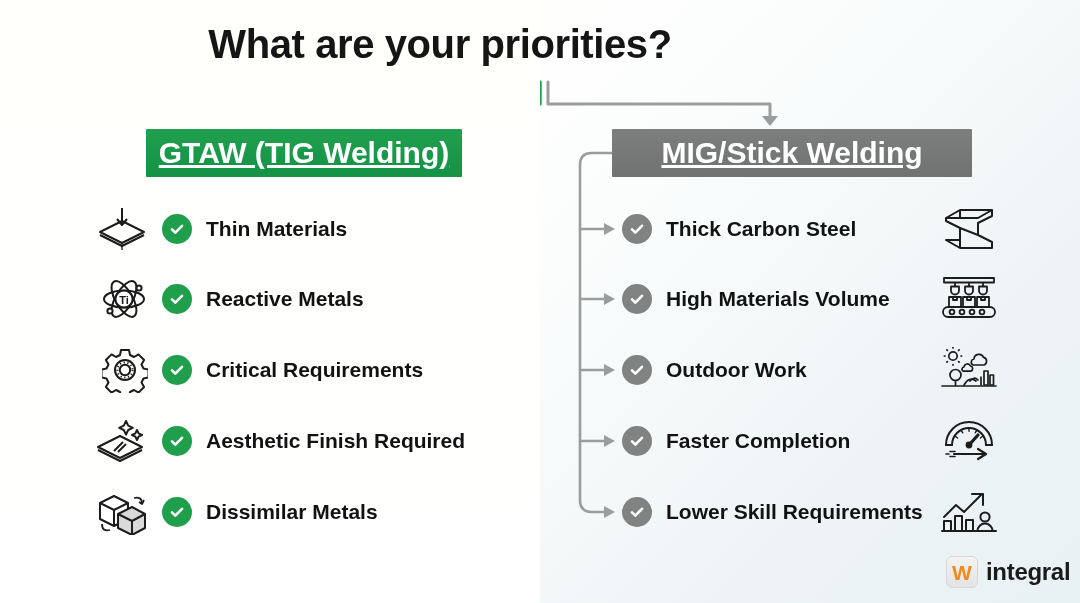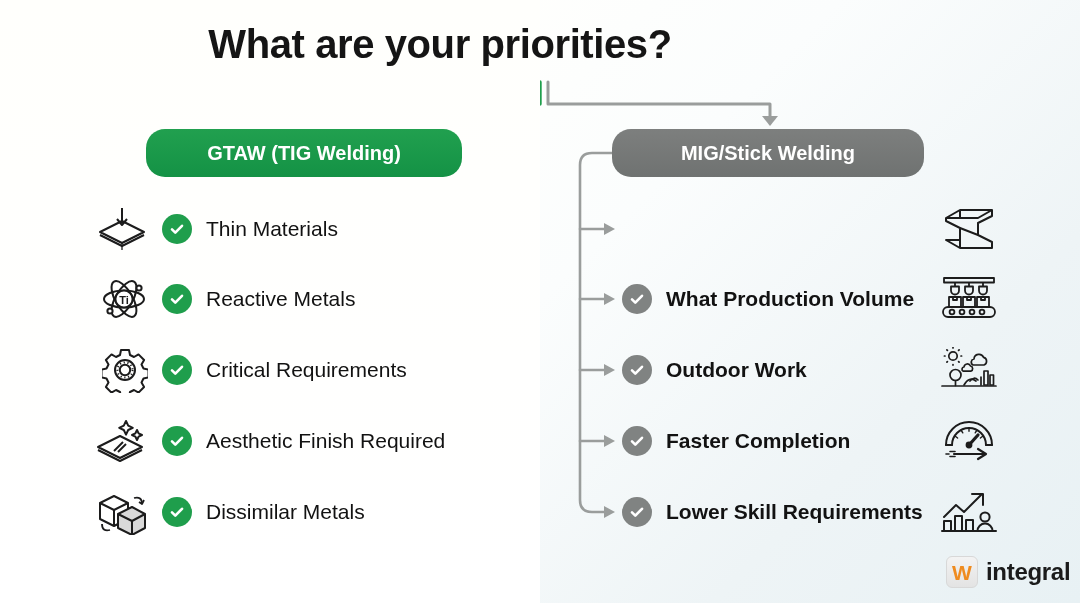"GTAW (TIG Welding)" .pill { border-radius: 19px -> 1px; font-size: 20px -> 30px; text-decoration: none -> underline }
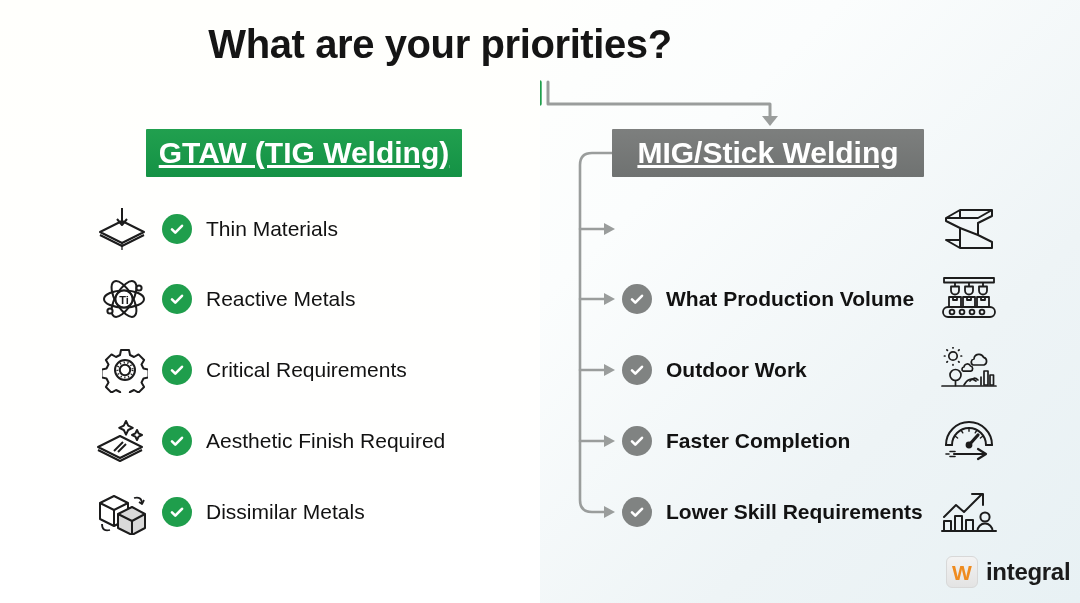"MIG/Stick Welding" .pill.gray { width: 312px -> 360px }
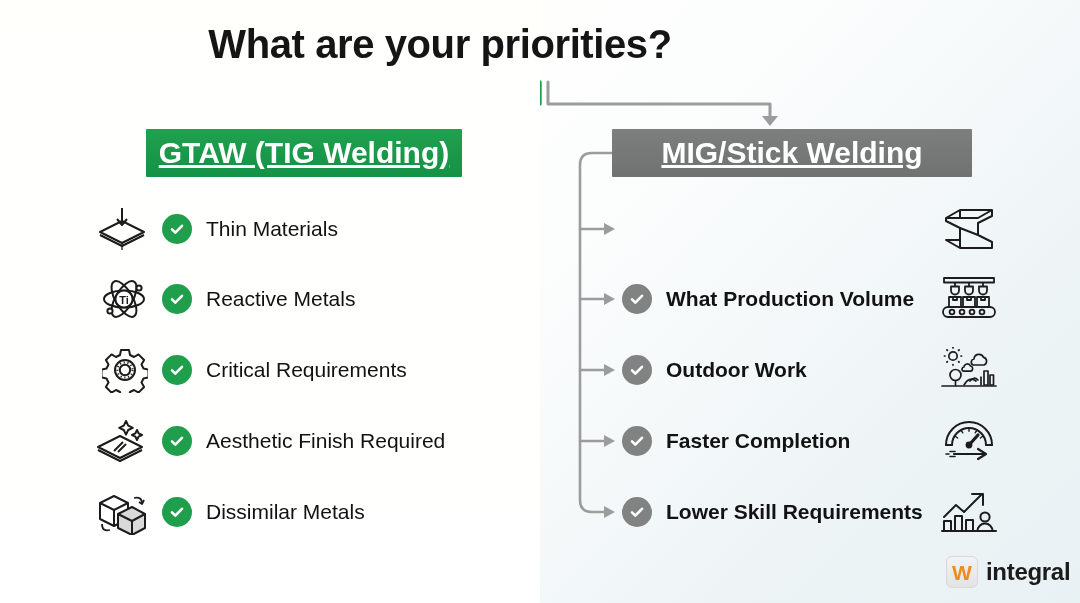"Thin Materials" .rowtext { font-weight: normal -> bold }
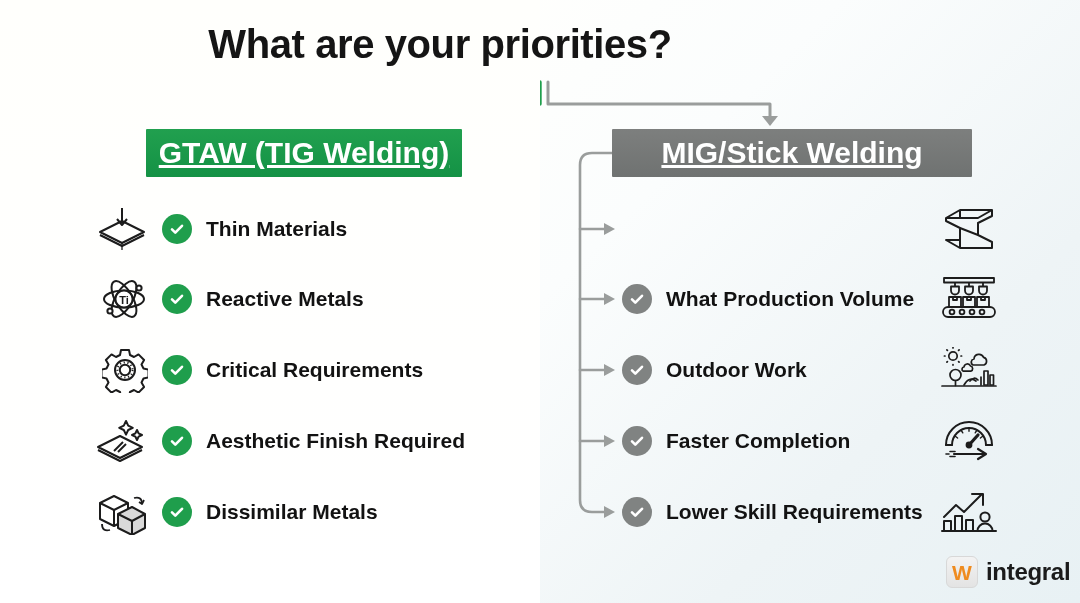"Thick Carbon Steel" div.row { html: none -> <div> <span> <svg> <path></path> </svg> </span> <span>Thick Carbon Steel</span> </div> }
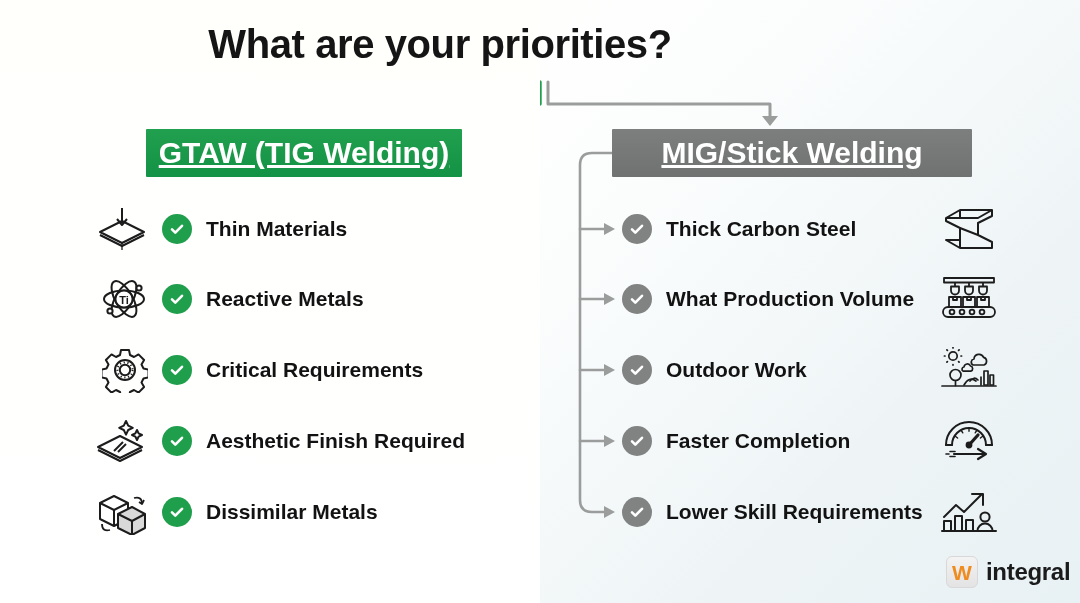"What Production Volume" span.rowtext { text: What Production -> High Materials }
